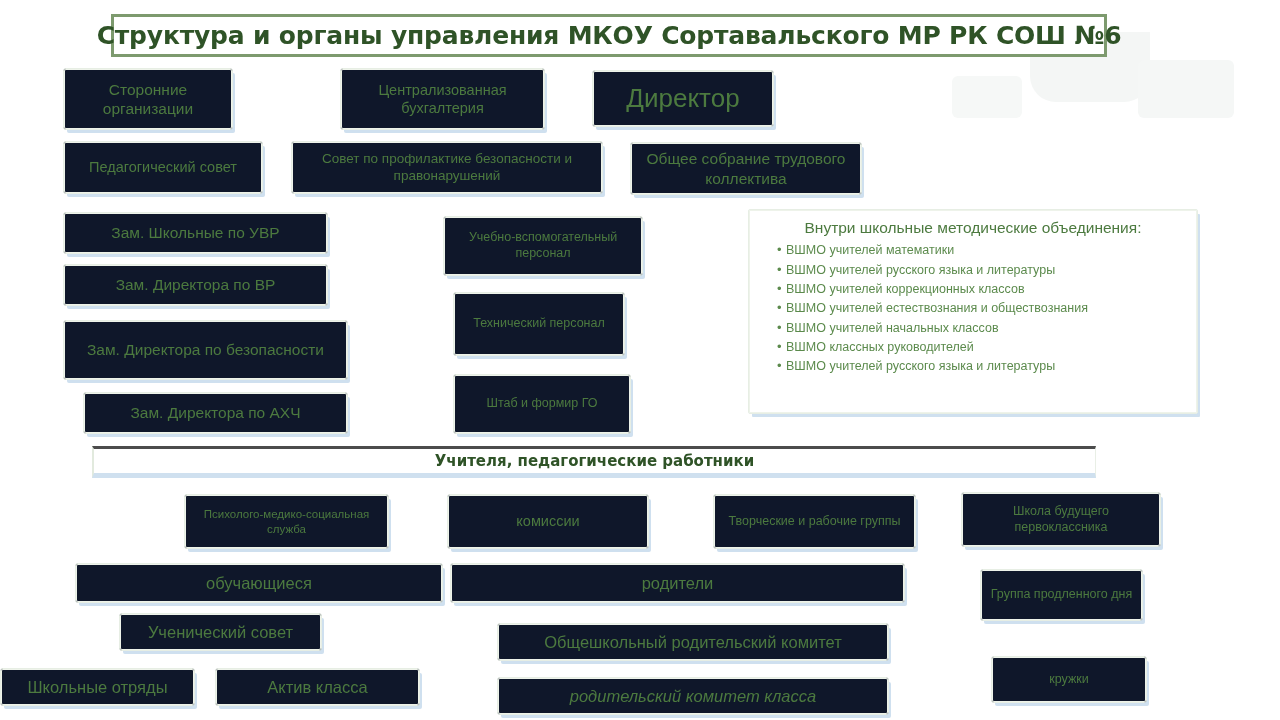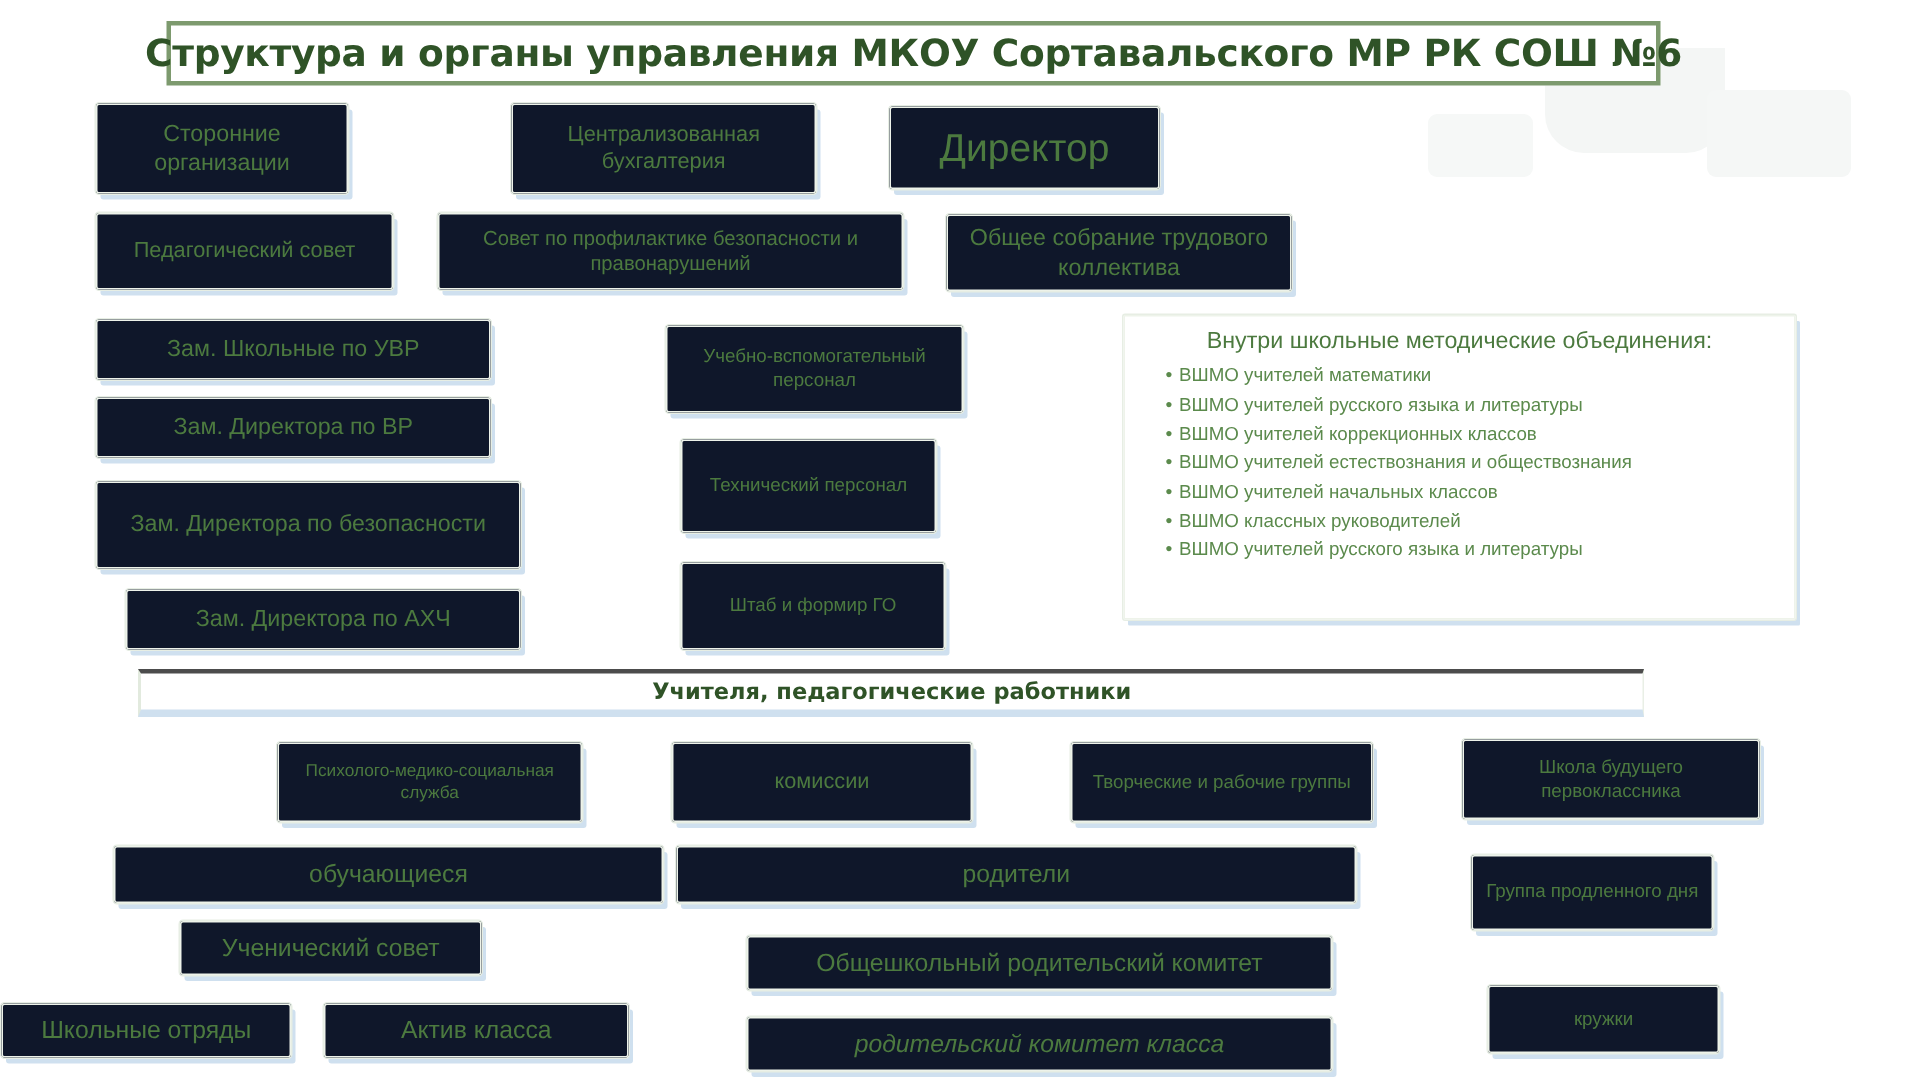"Школа будущего первоклассника" div.node { margin-left: 13px -> none }
